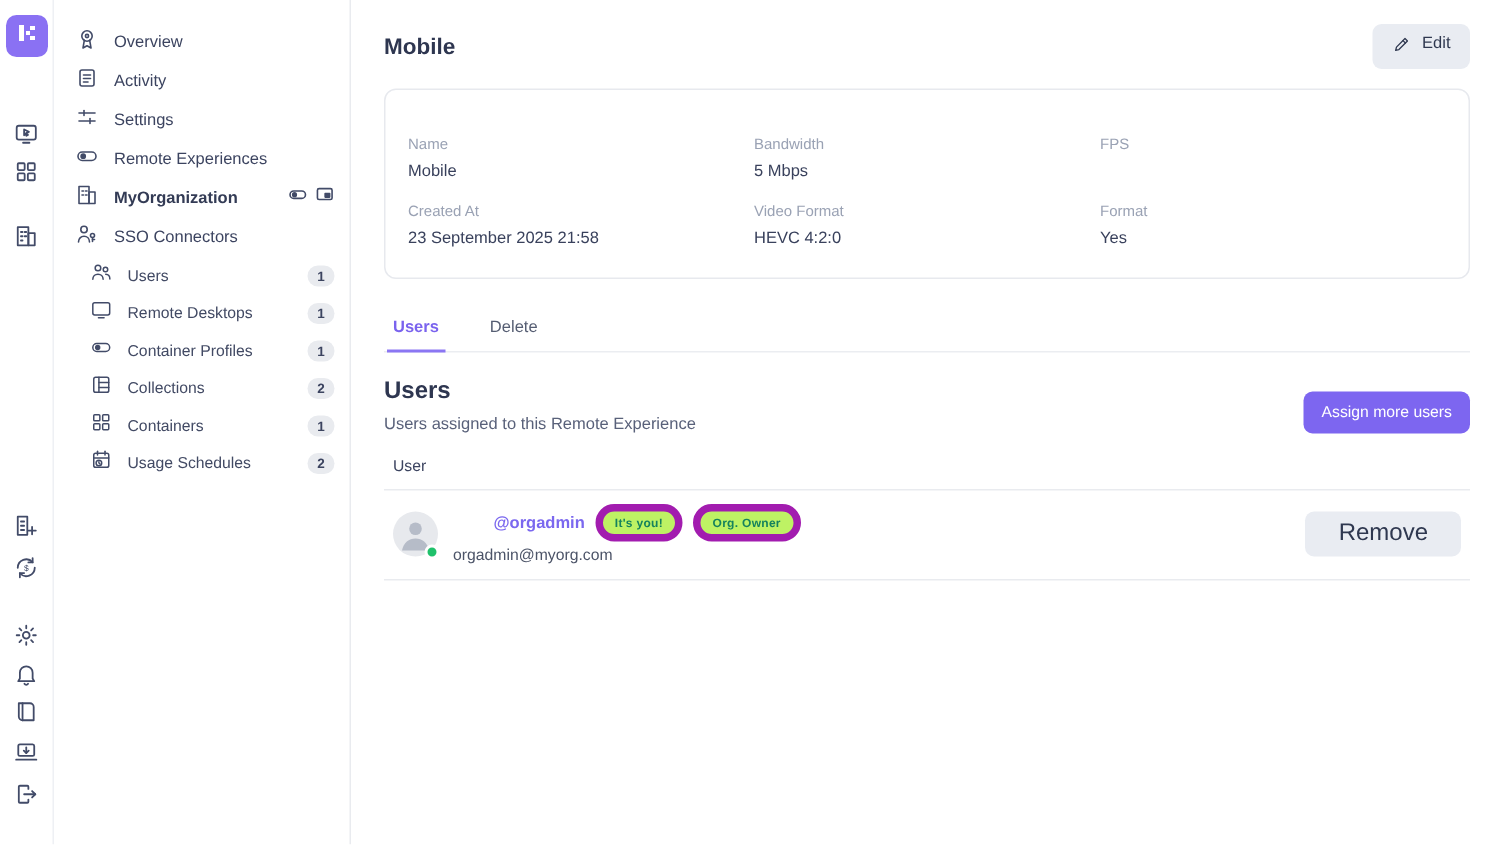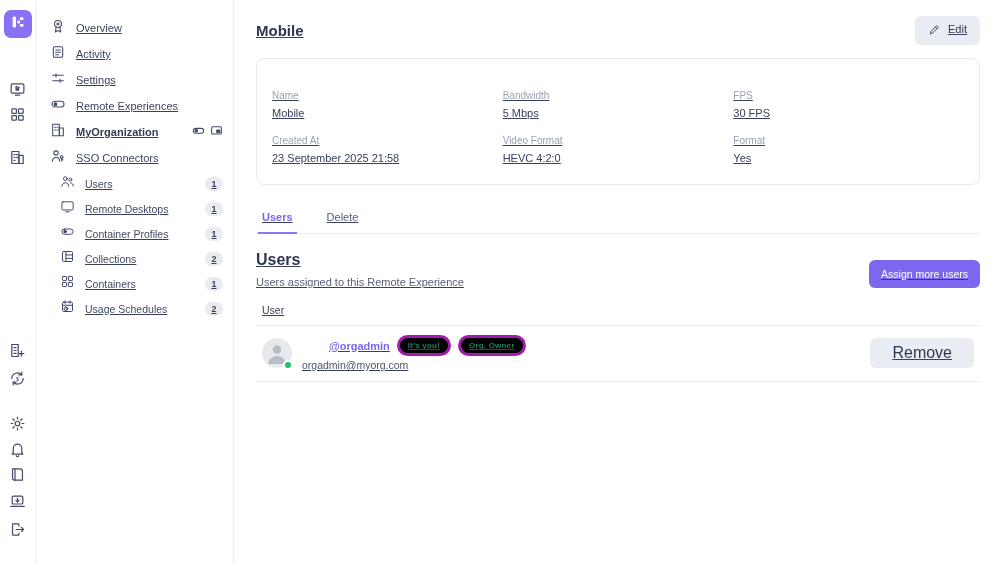"Overview" .app { text-decoration: underline -> none }
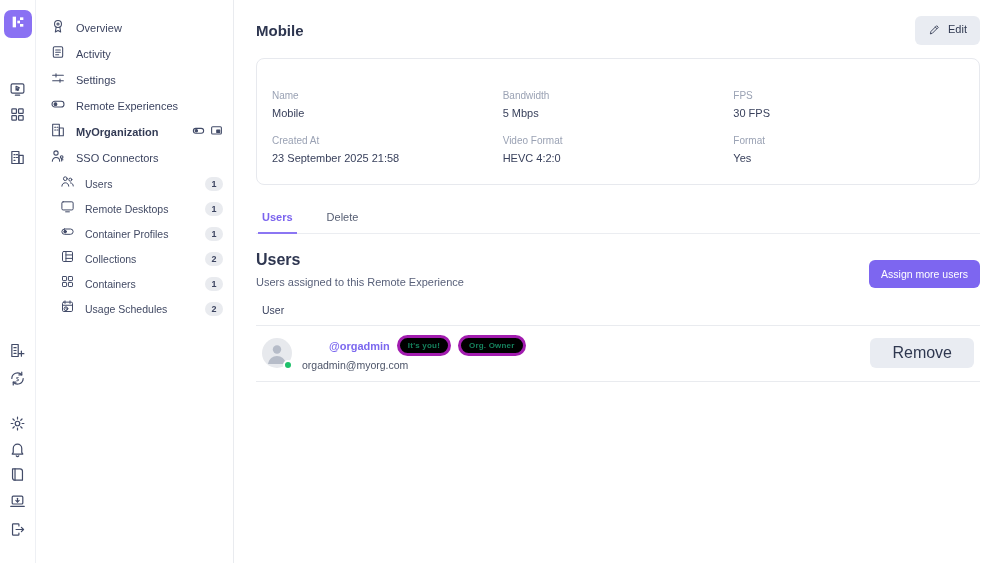"30 FPS" div.f-value { html: <div>30 FPS</div> -> none }
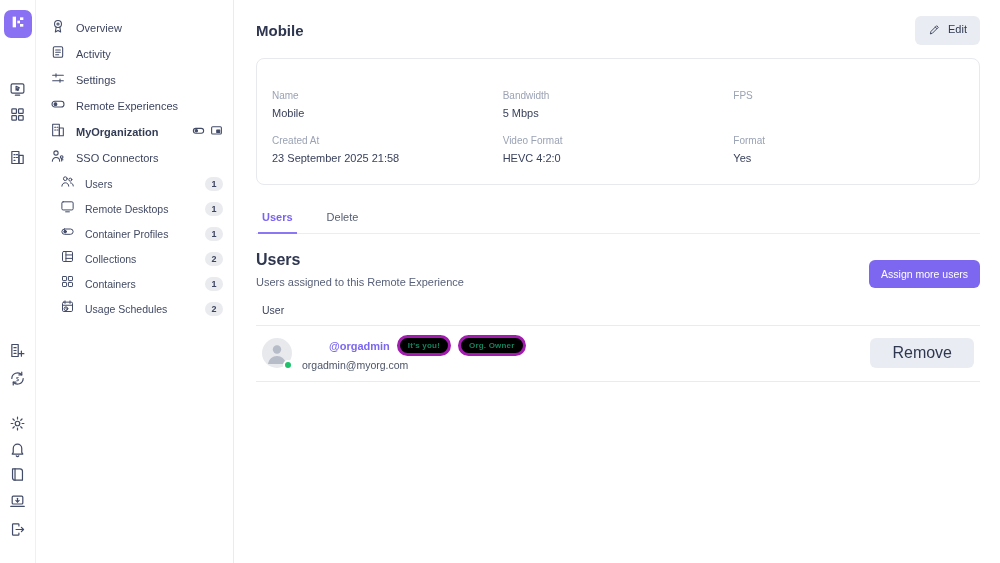"It's you!" .badge { background: #000000 -> #bef264; border: 3px solid #a21caf -> 5px solid #a21caf }
